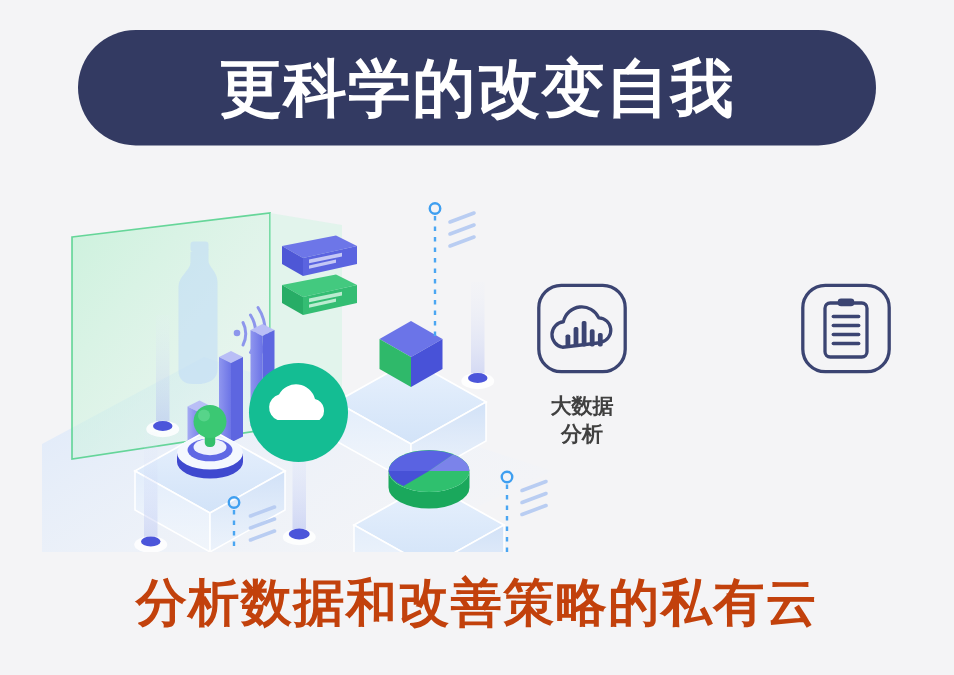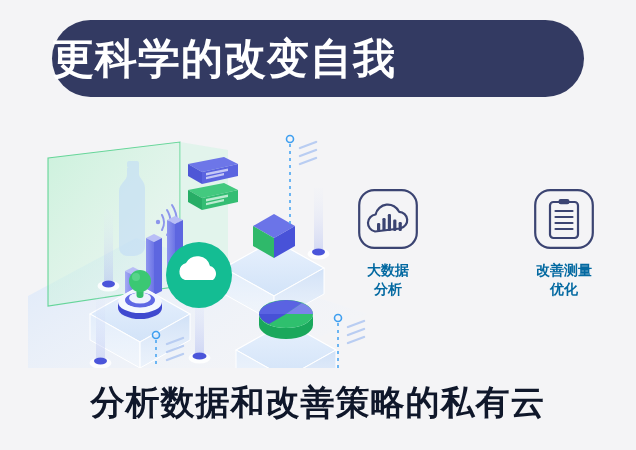"更科学的改变自我" #header-pill { justify-content: none -> center }
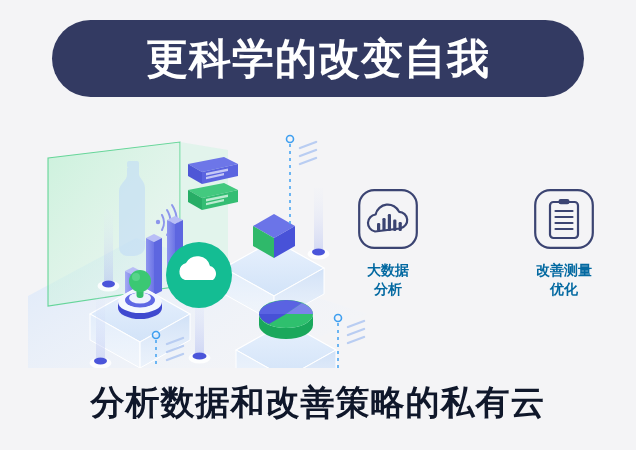"大数据" .feature-label { color: #0369a1 -> #404040 }
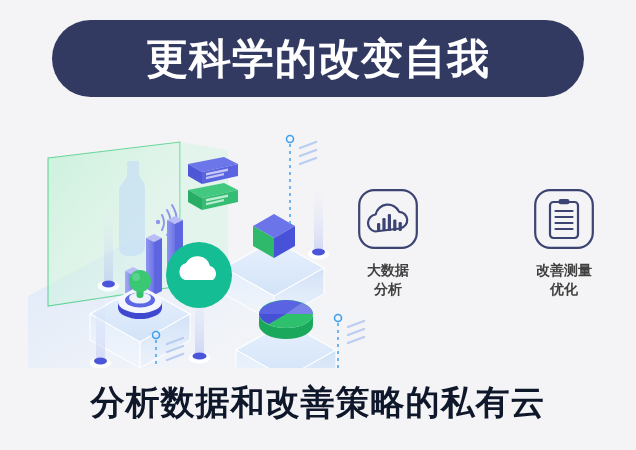"改善测量" div.feature-label { html: <div>改善测量 优化</div> -> none }
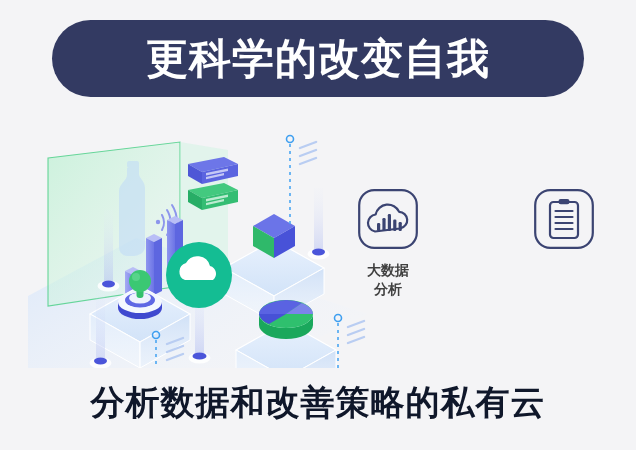"分析数据和改善策略的私有云" #footer-text { color: #0f172a -> #c2410c }
